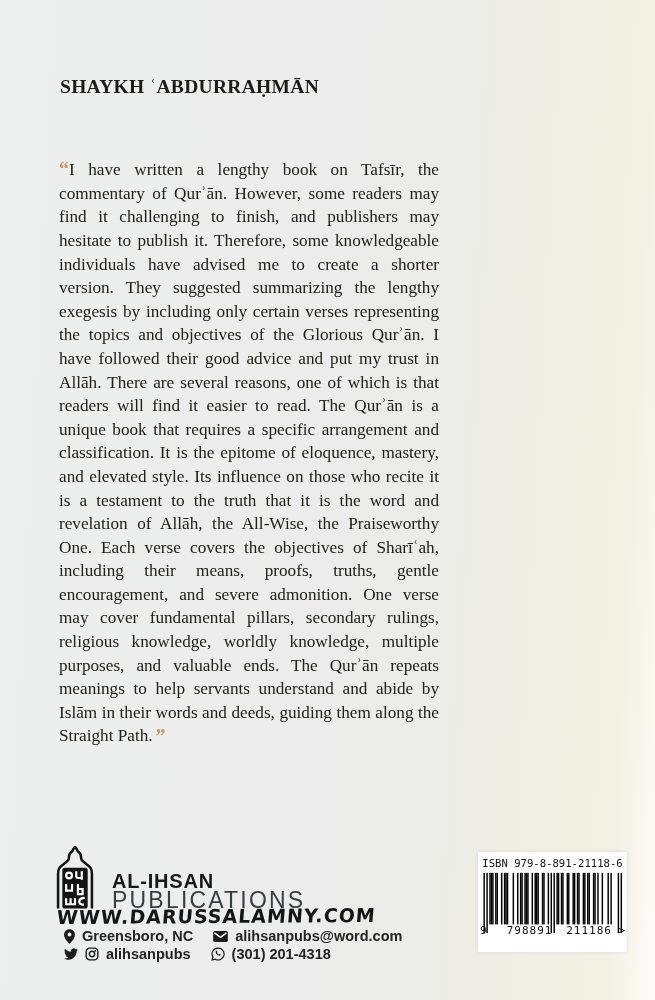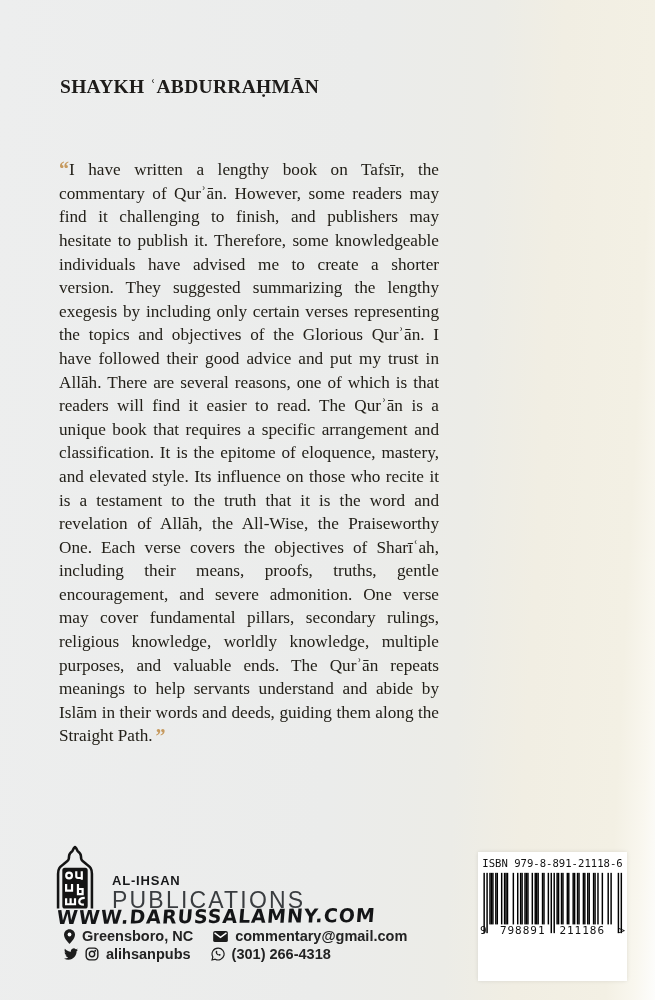"ISBN 979-8-891-21118-6" .barcode-label { height: 129px -> 100px }
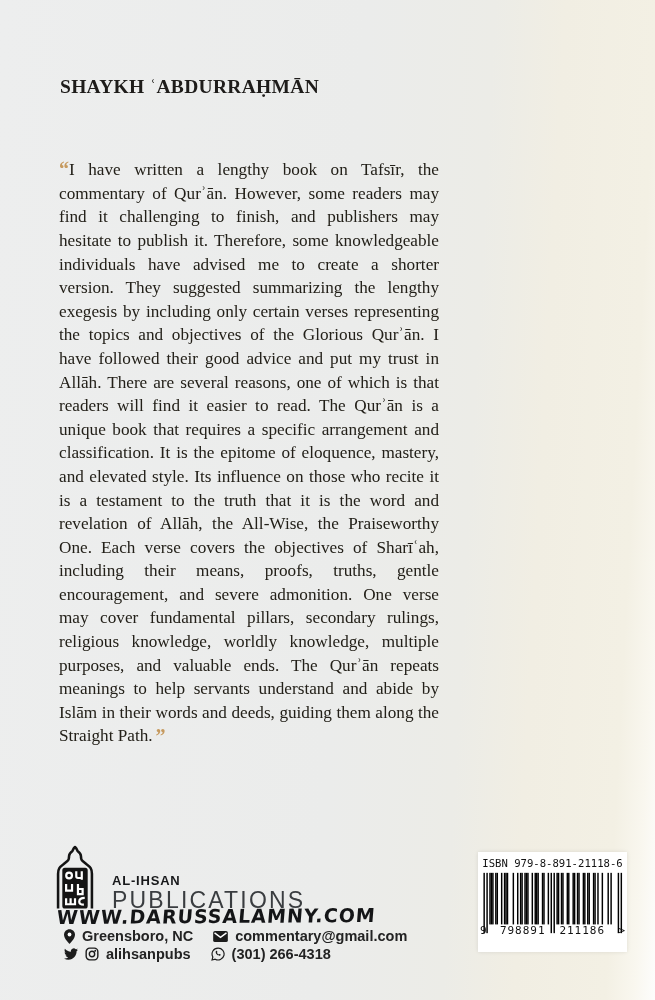"AL-IHSAN" .pubname .l1 { font-size: 13px -> 20px }
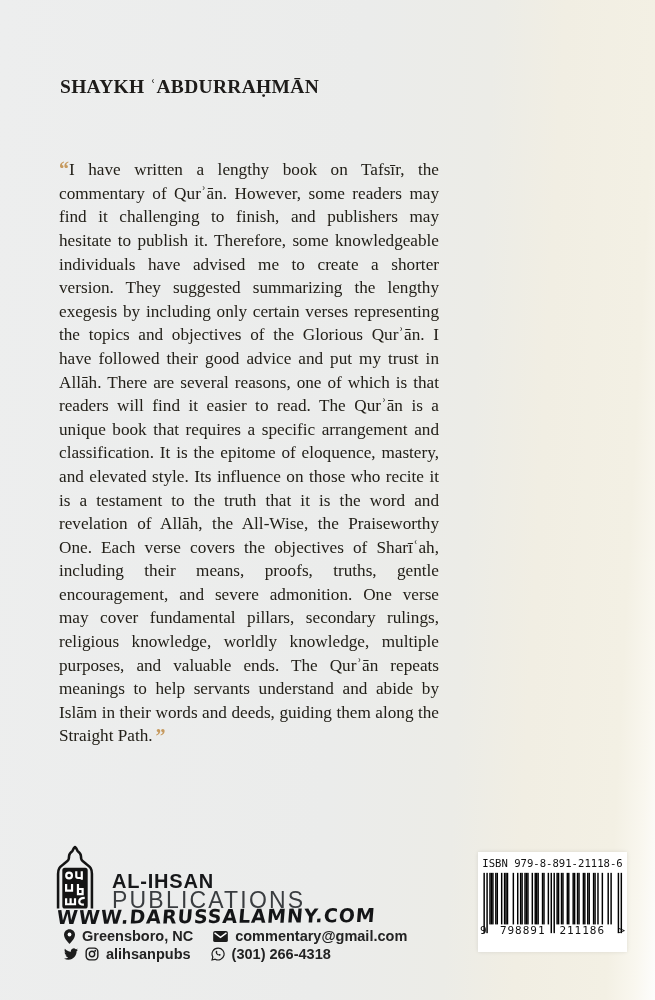"commentary@gmail.com" span { text: commentary@gmail.com -> alihsanpubs@word.com }
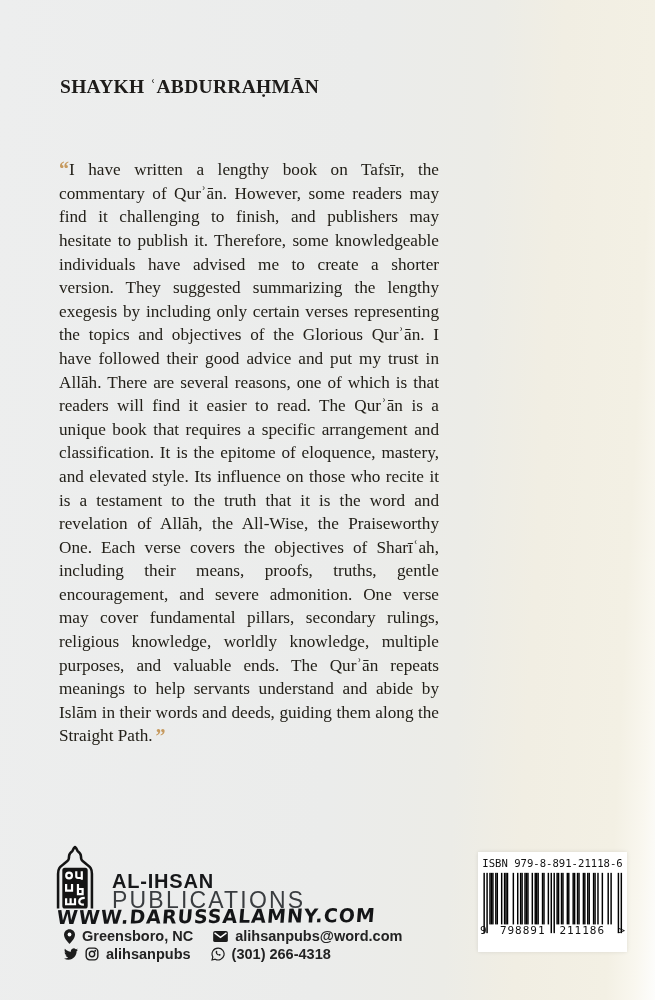"798891" .bc-digits .grp { text-align: center -> right }
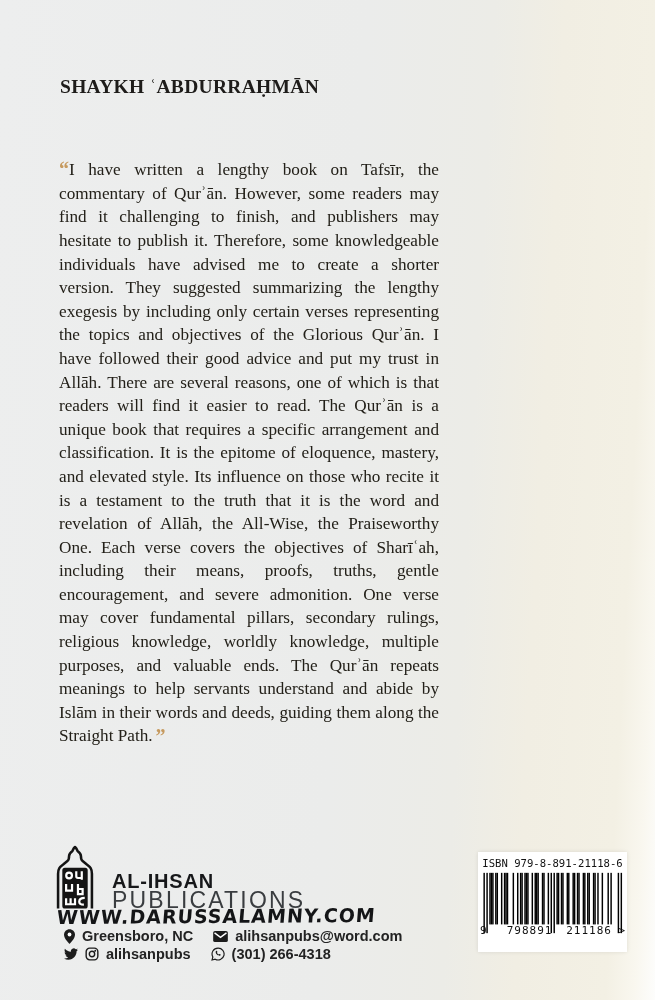"(301) 266-4318" span { text: 266-4318 -> 201-4318 }
